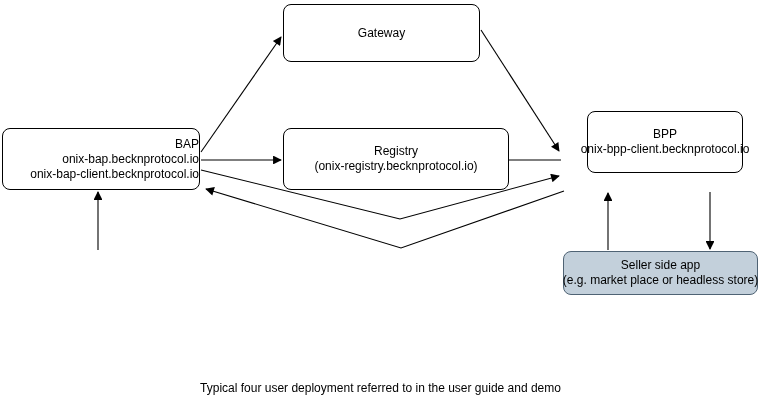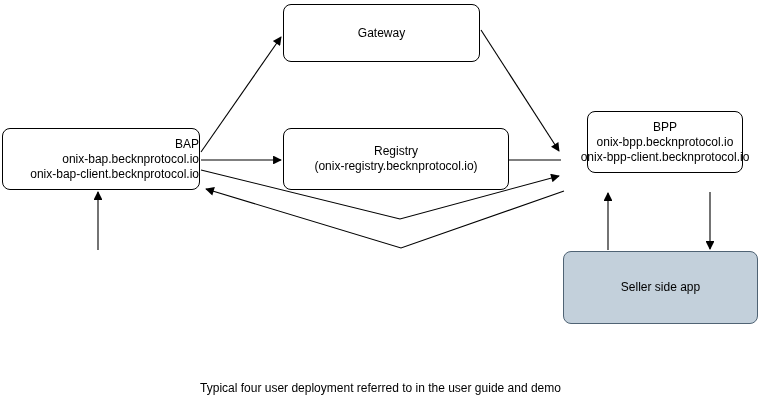"onix-bpp.becknprotocol.io" span.line { html: <span>onix-bpp.becknprotocol.io</span> -> none }
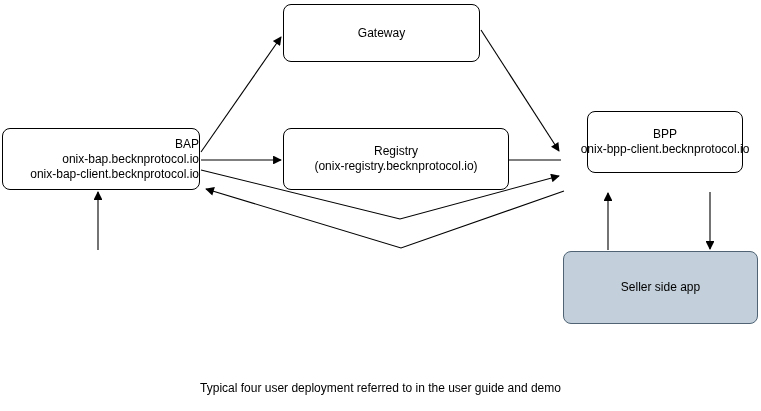"Seller side app" .seller { height: 73px -> 44px }
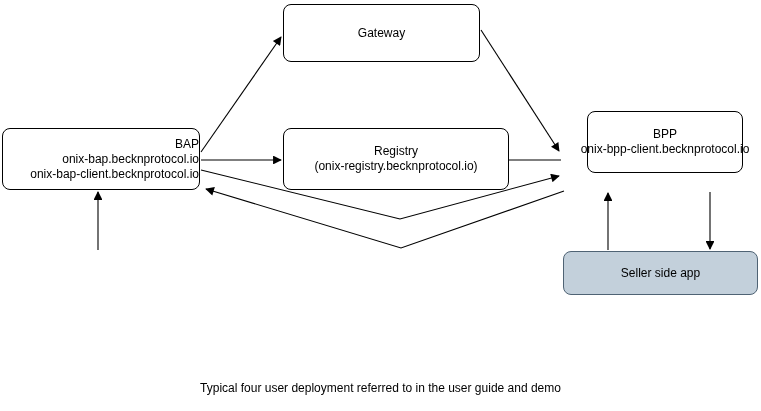"(e.g. market place or headless" span.line { html: none -> <span>(e.g. market place or headless store)</span> }
